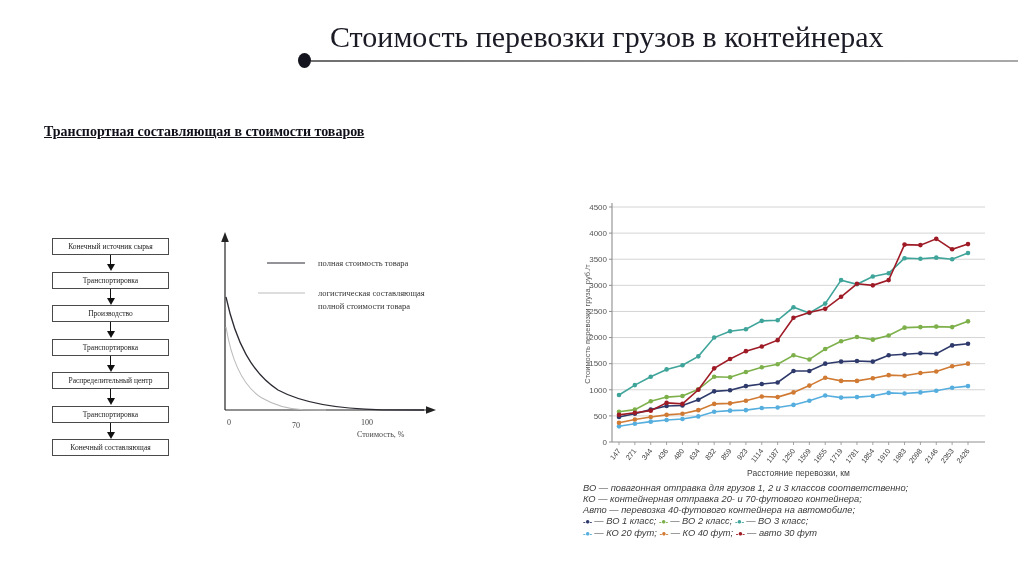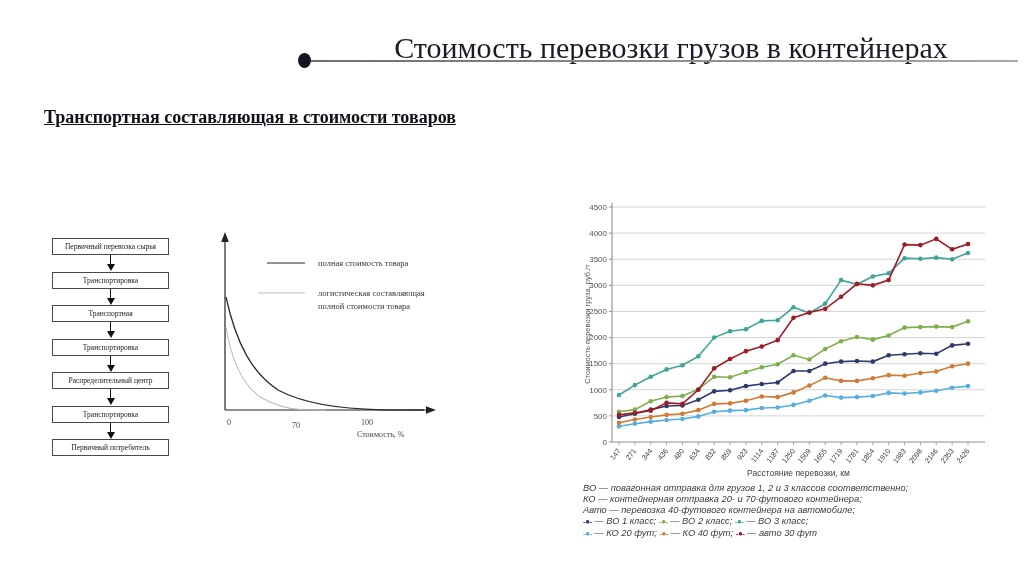"Стоимость перевозки грузов в контейнерах" .title { text-align: center -> left; top: 31px -> 20px }
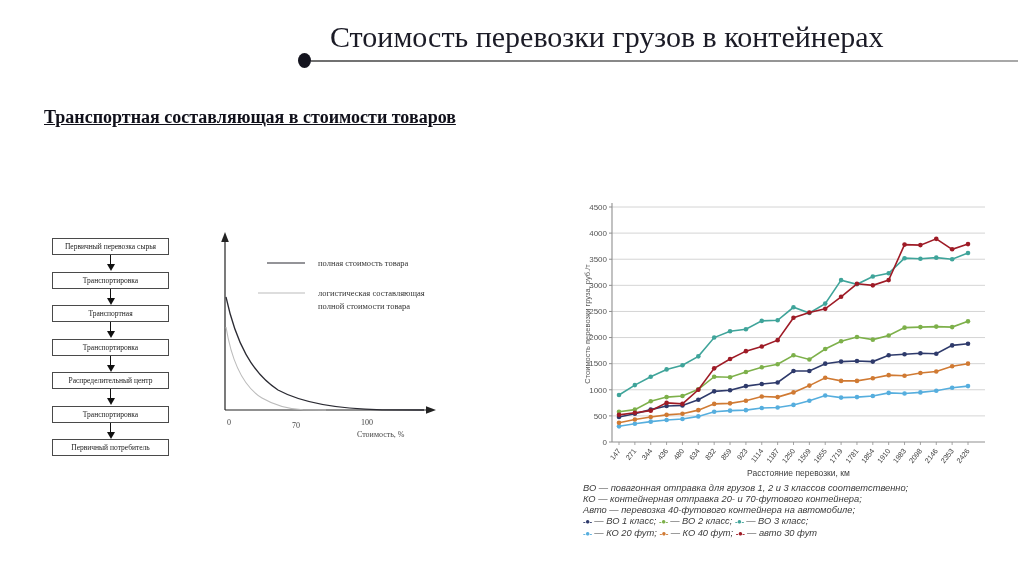"Транспортная составляющая в стоимости" .section-title { font-size: 18px -> 14px; top: 107px -> 124px }
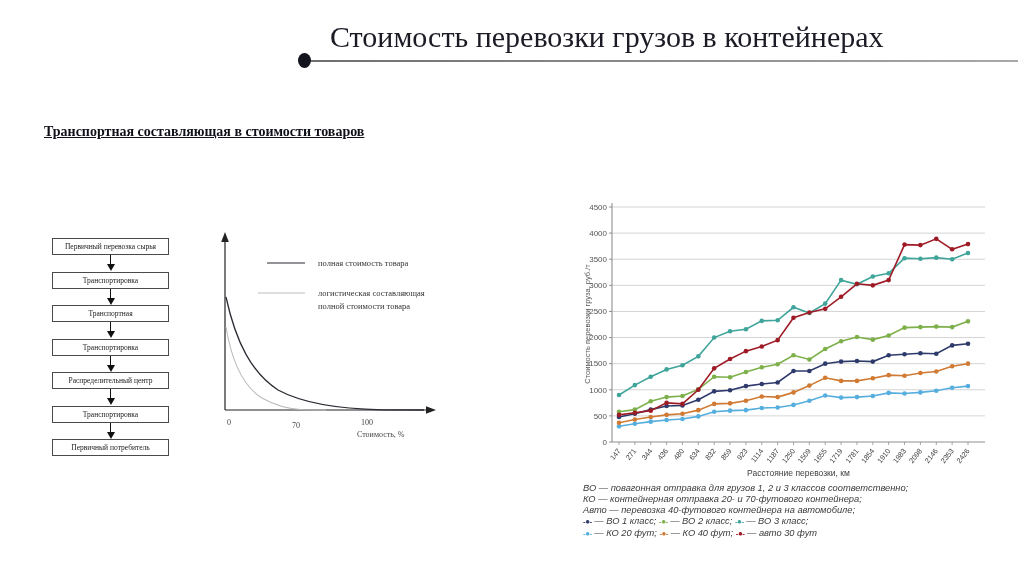"Первичный перевозка сырья" div.fc-box { text: Первичный перевозка -> Конечный источник }
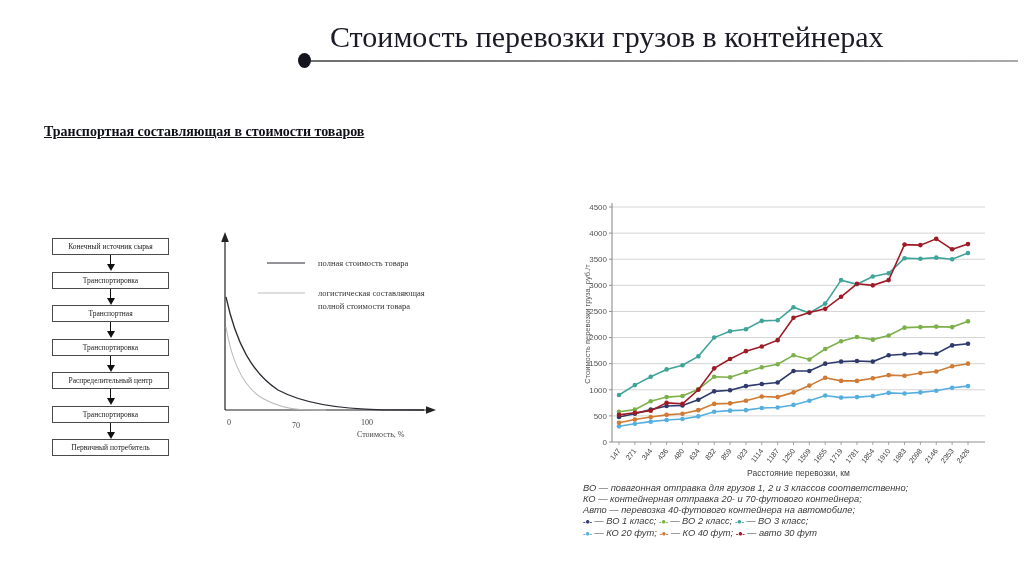"Транспортная" div.fc-box { text: Транспортная -> Производство }
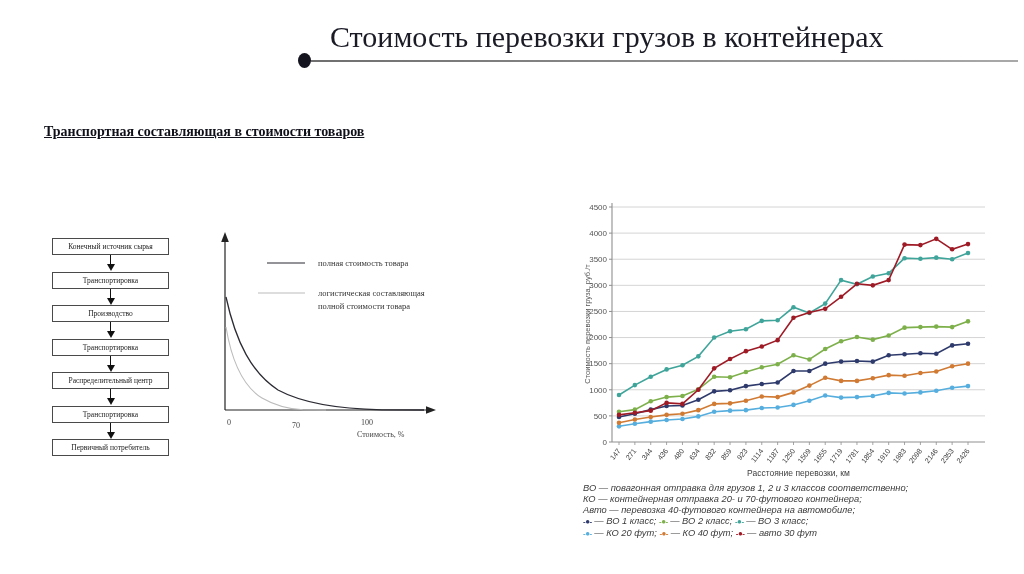"Первичный потребитель" div.fc-box { text: Первичный потребитель -> Конечный составляющая }
